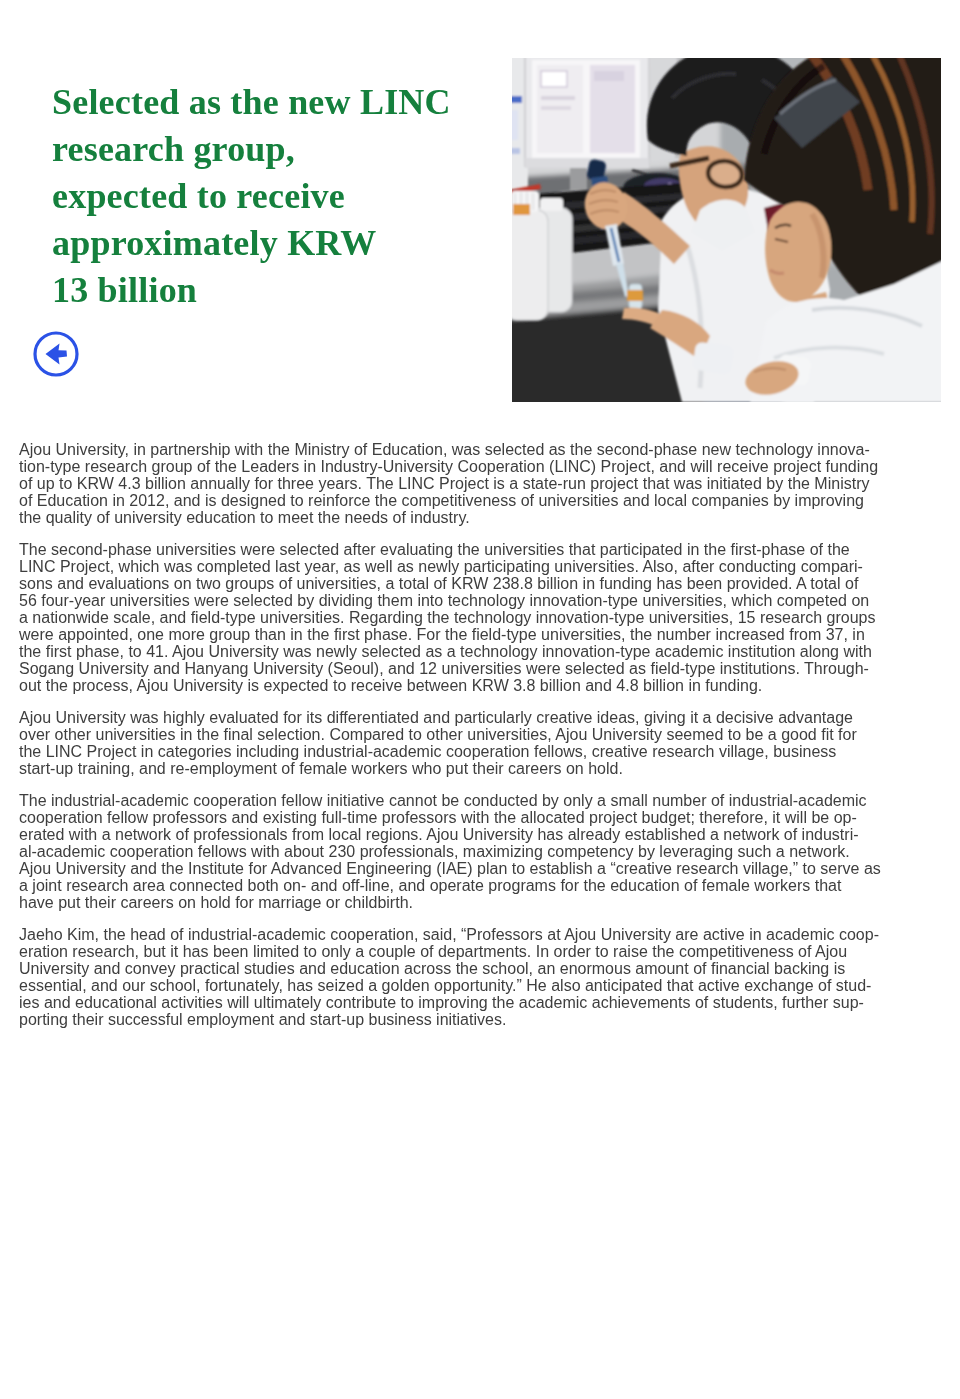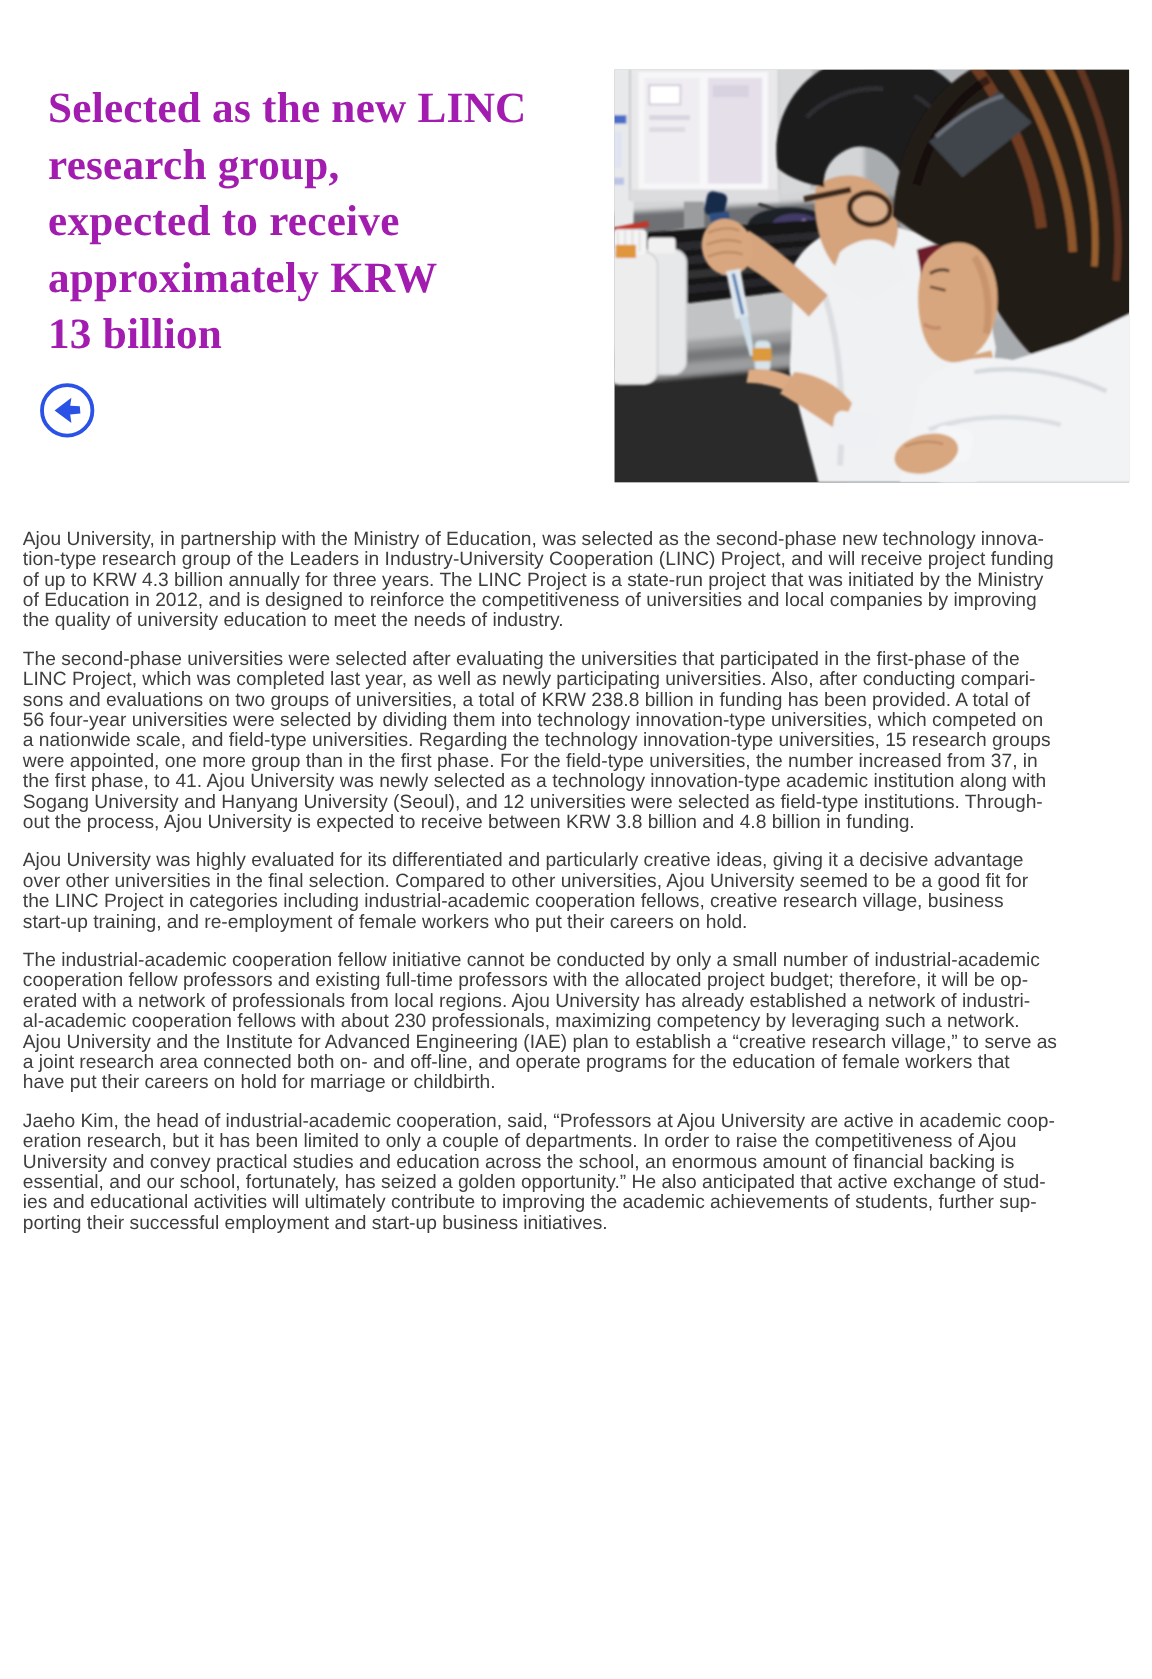"Selected as the new LINC" h1.headline { color: #a21caf -> #15803d; margin: 4px -> 16px }
